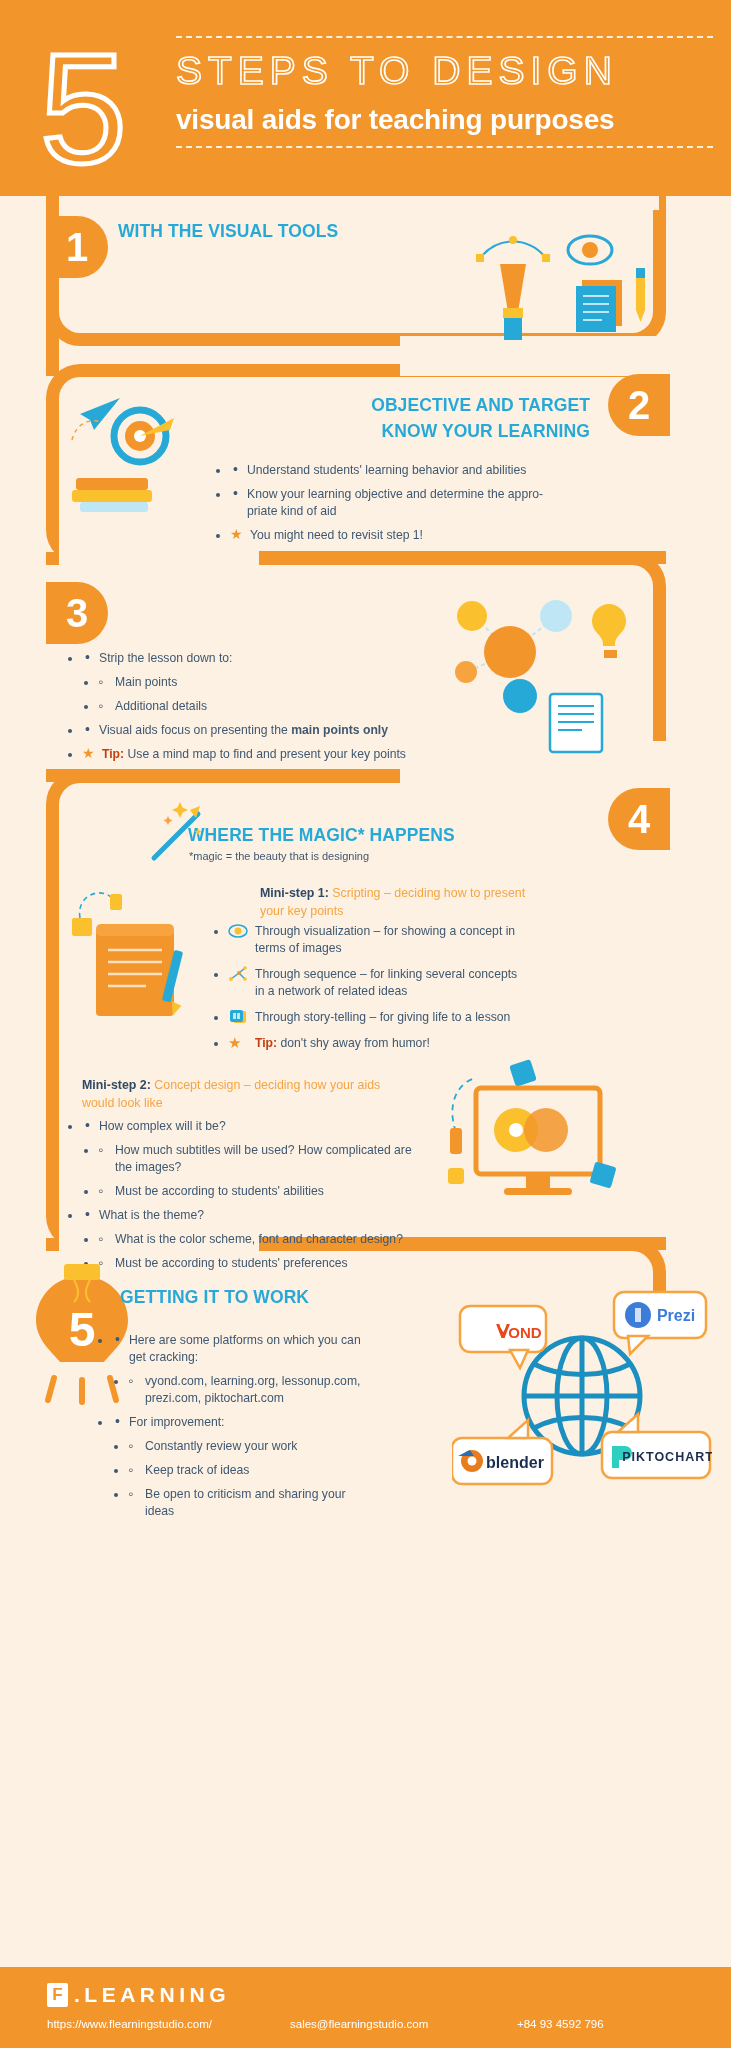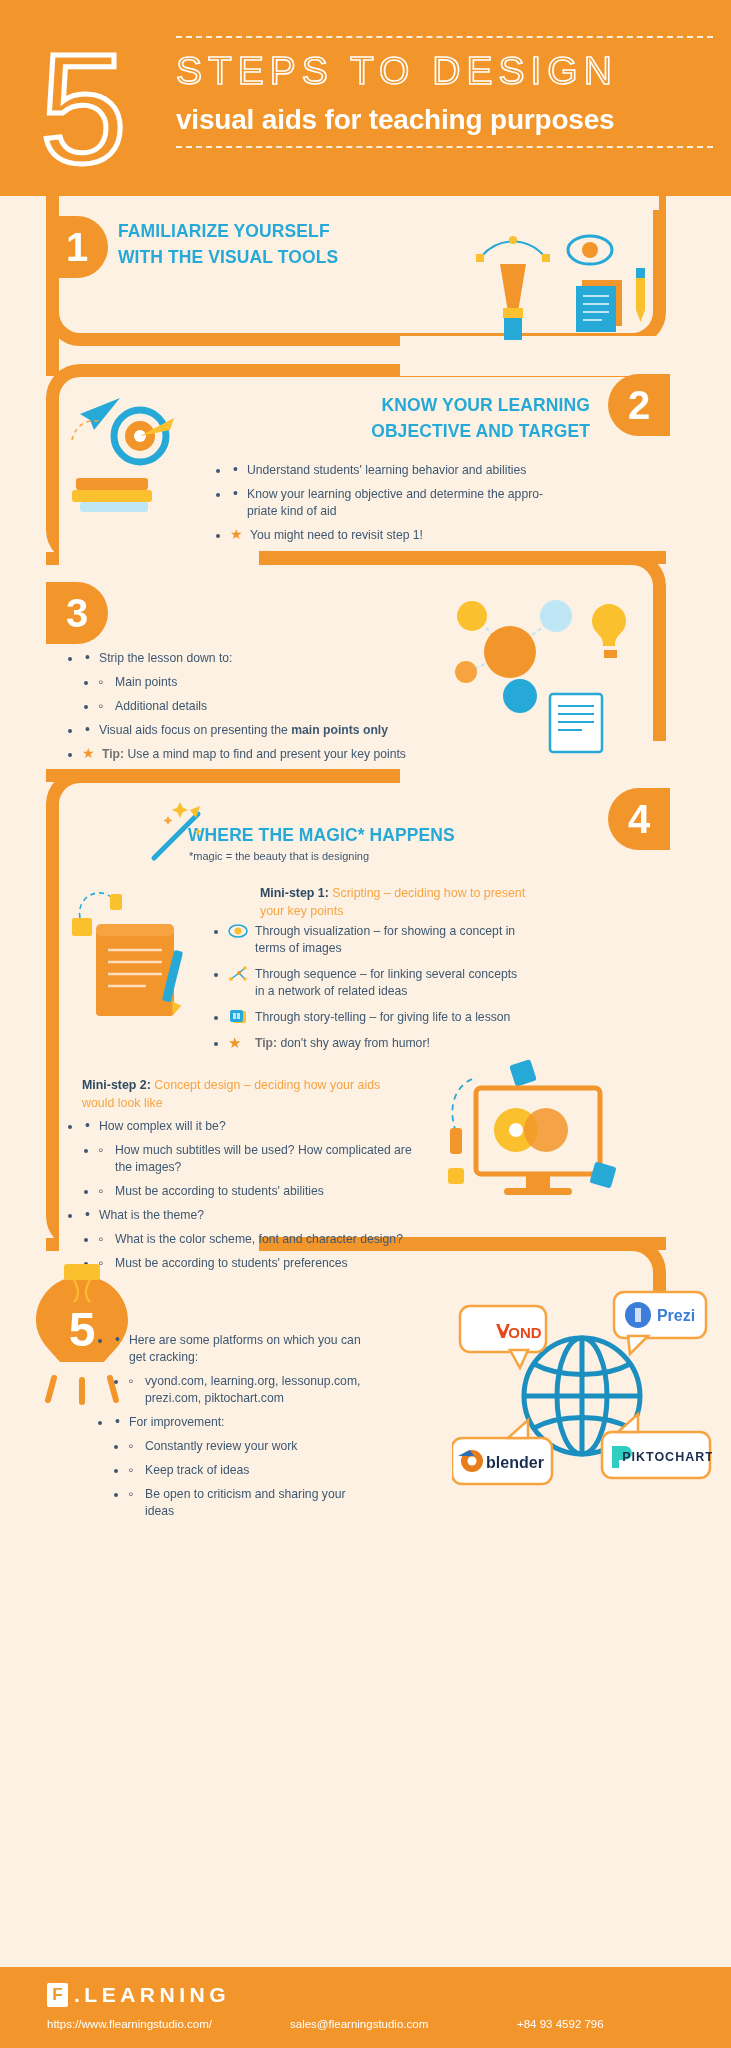"FAMILIARIZE YOURSELF" div { html: <div>FAMILIARIZE YOURSELF</div> -> none }
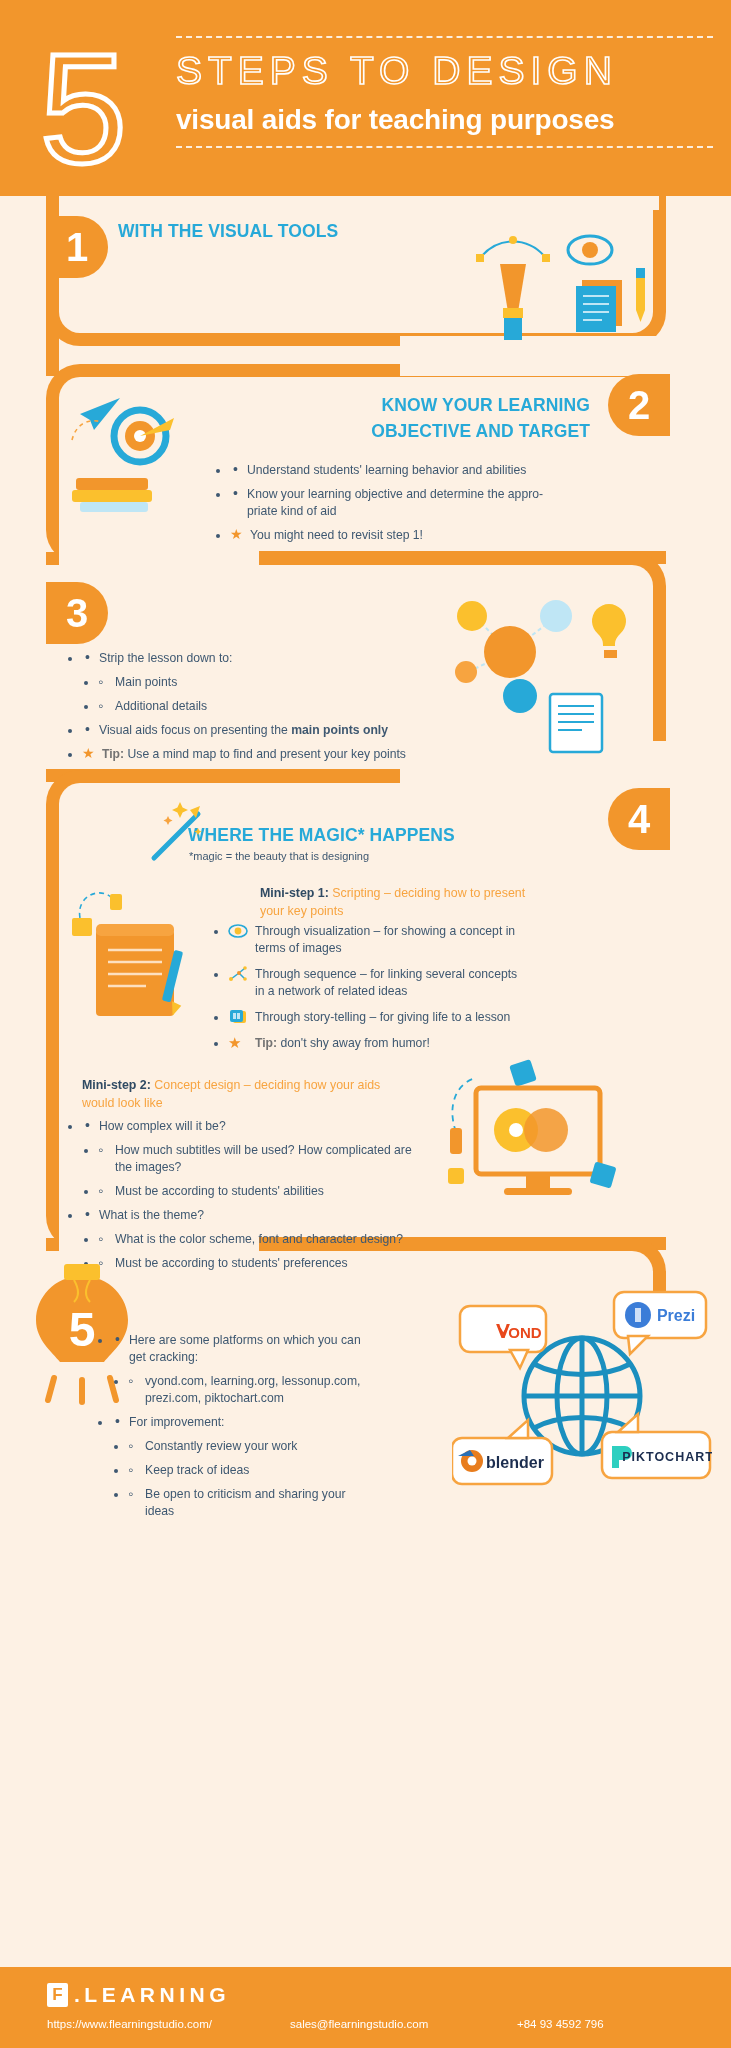"KNOW YOUR LEARNING" div { order: before "OBJECTIVE AND TARGET" -> after "OBJECTIVE AND TARGET" }
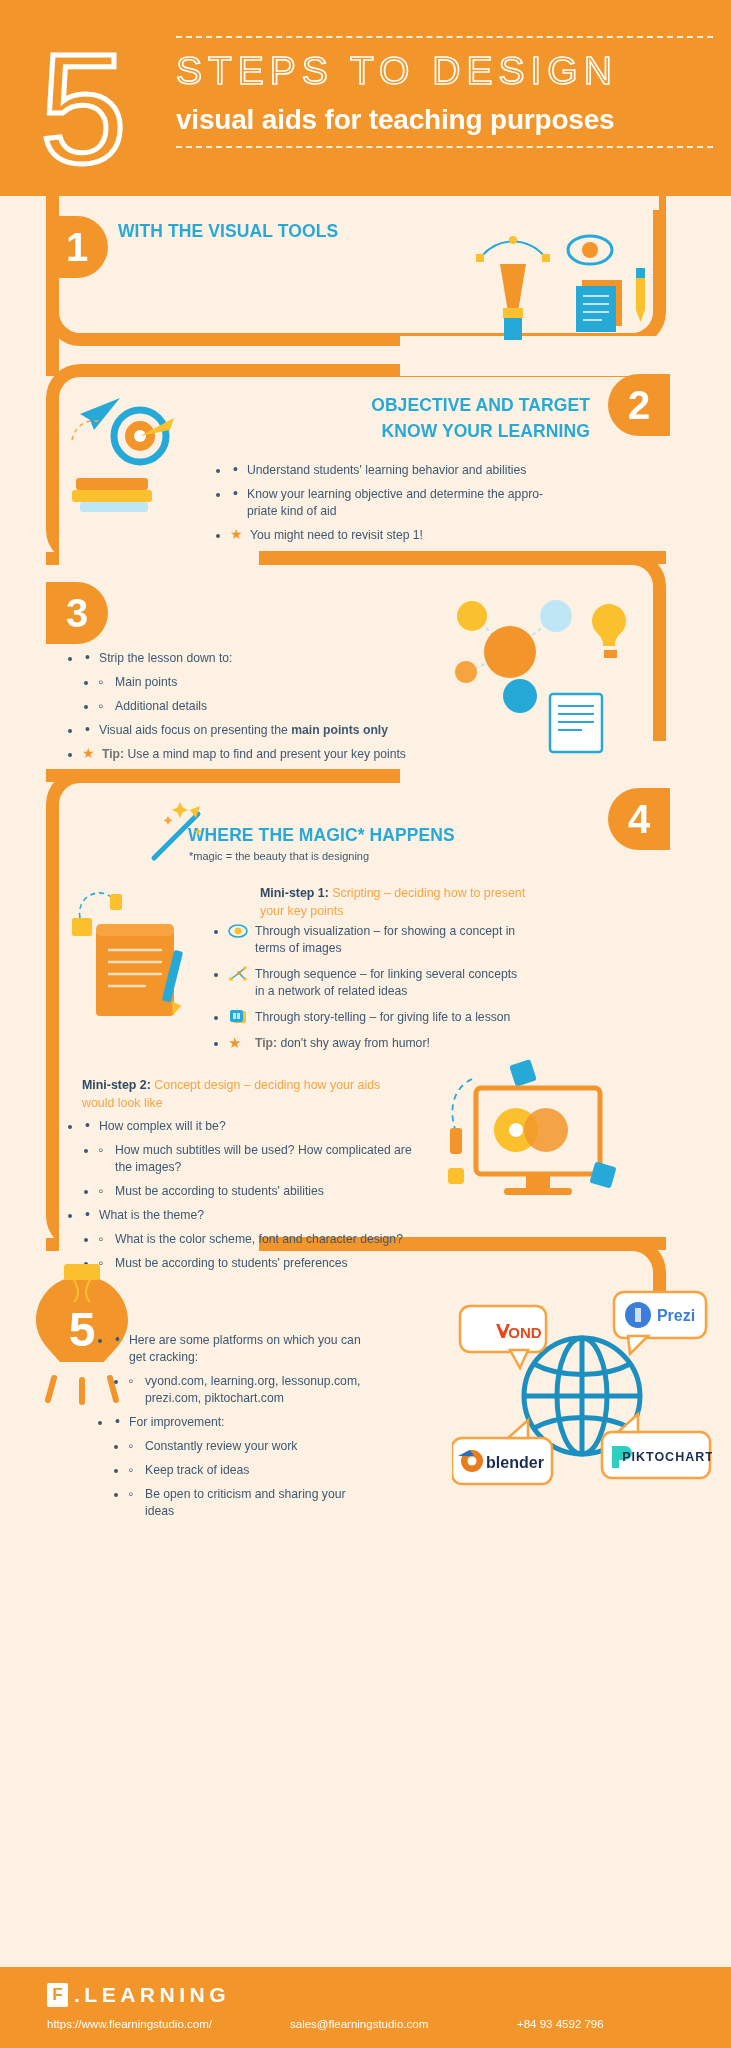"Tip:" .tip { color: #737373 -> #c2410c }
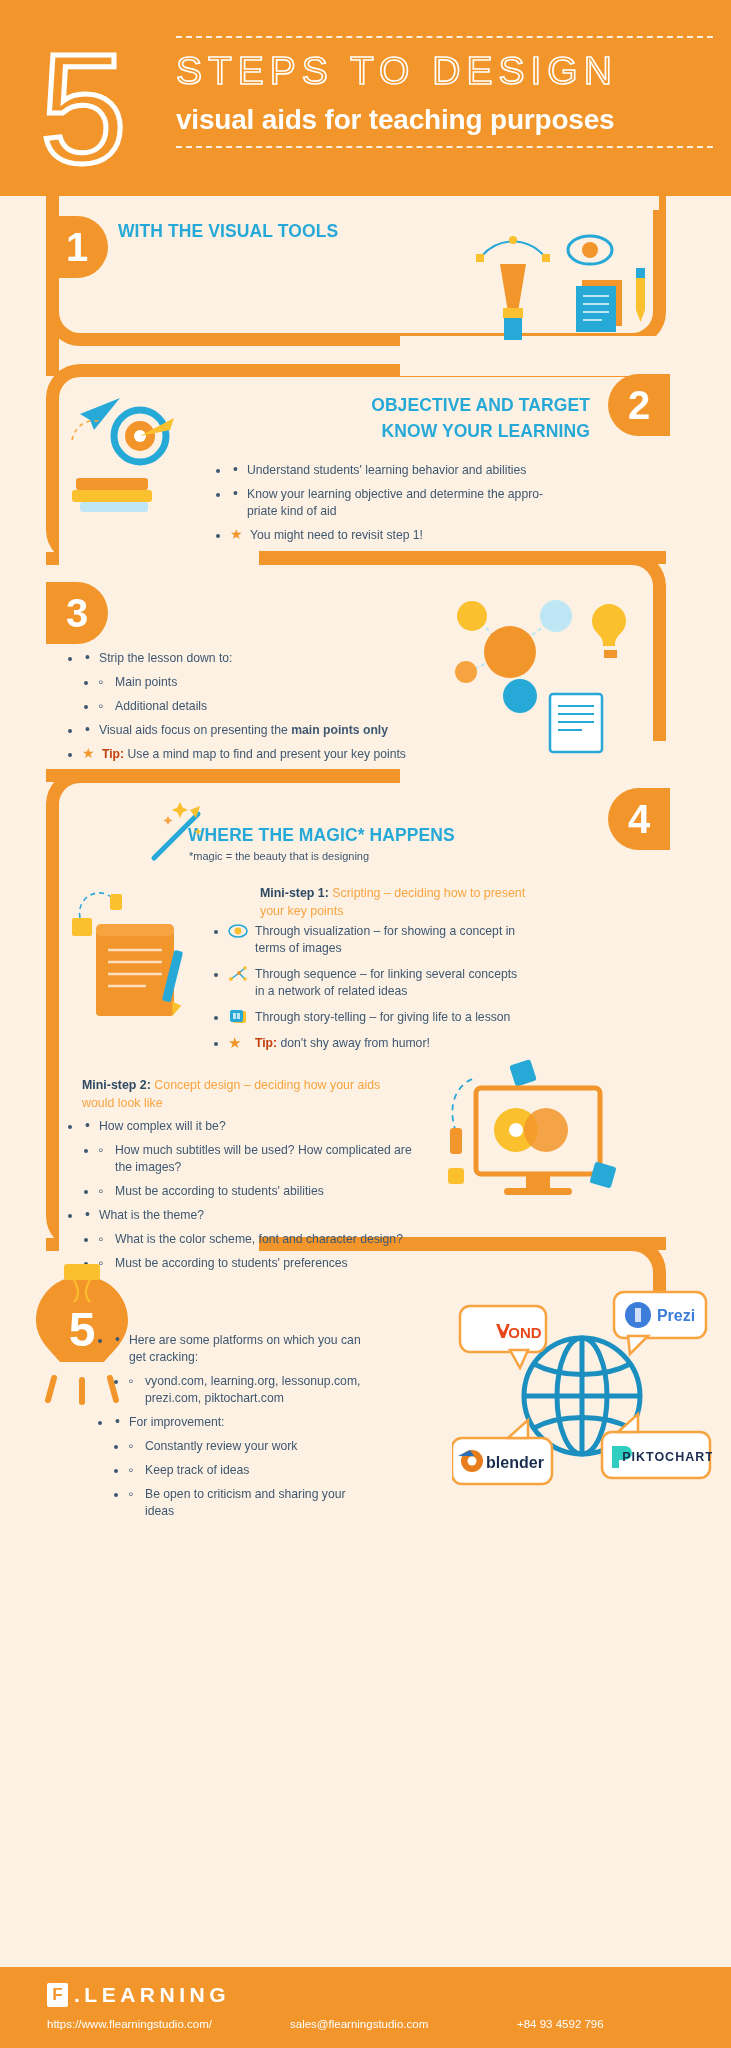"GETTING IT TO WORK" div.sec-head { html: none -> <div> <div>GETTING IT TO WORK</div> </div> }
